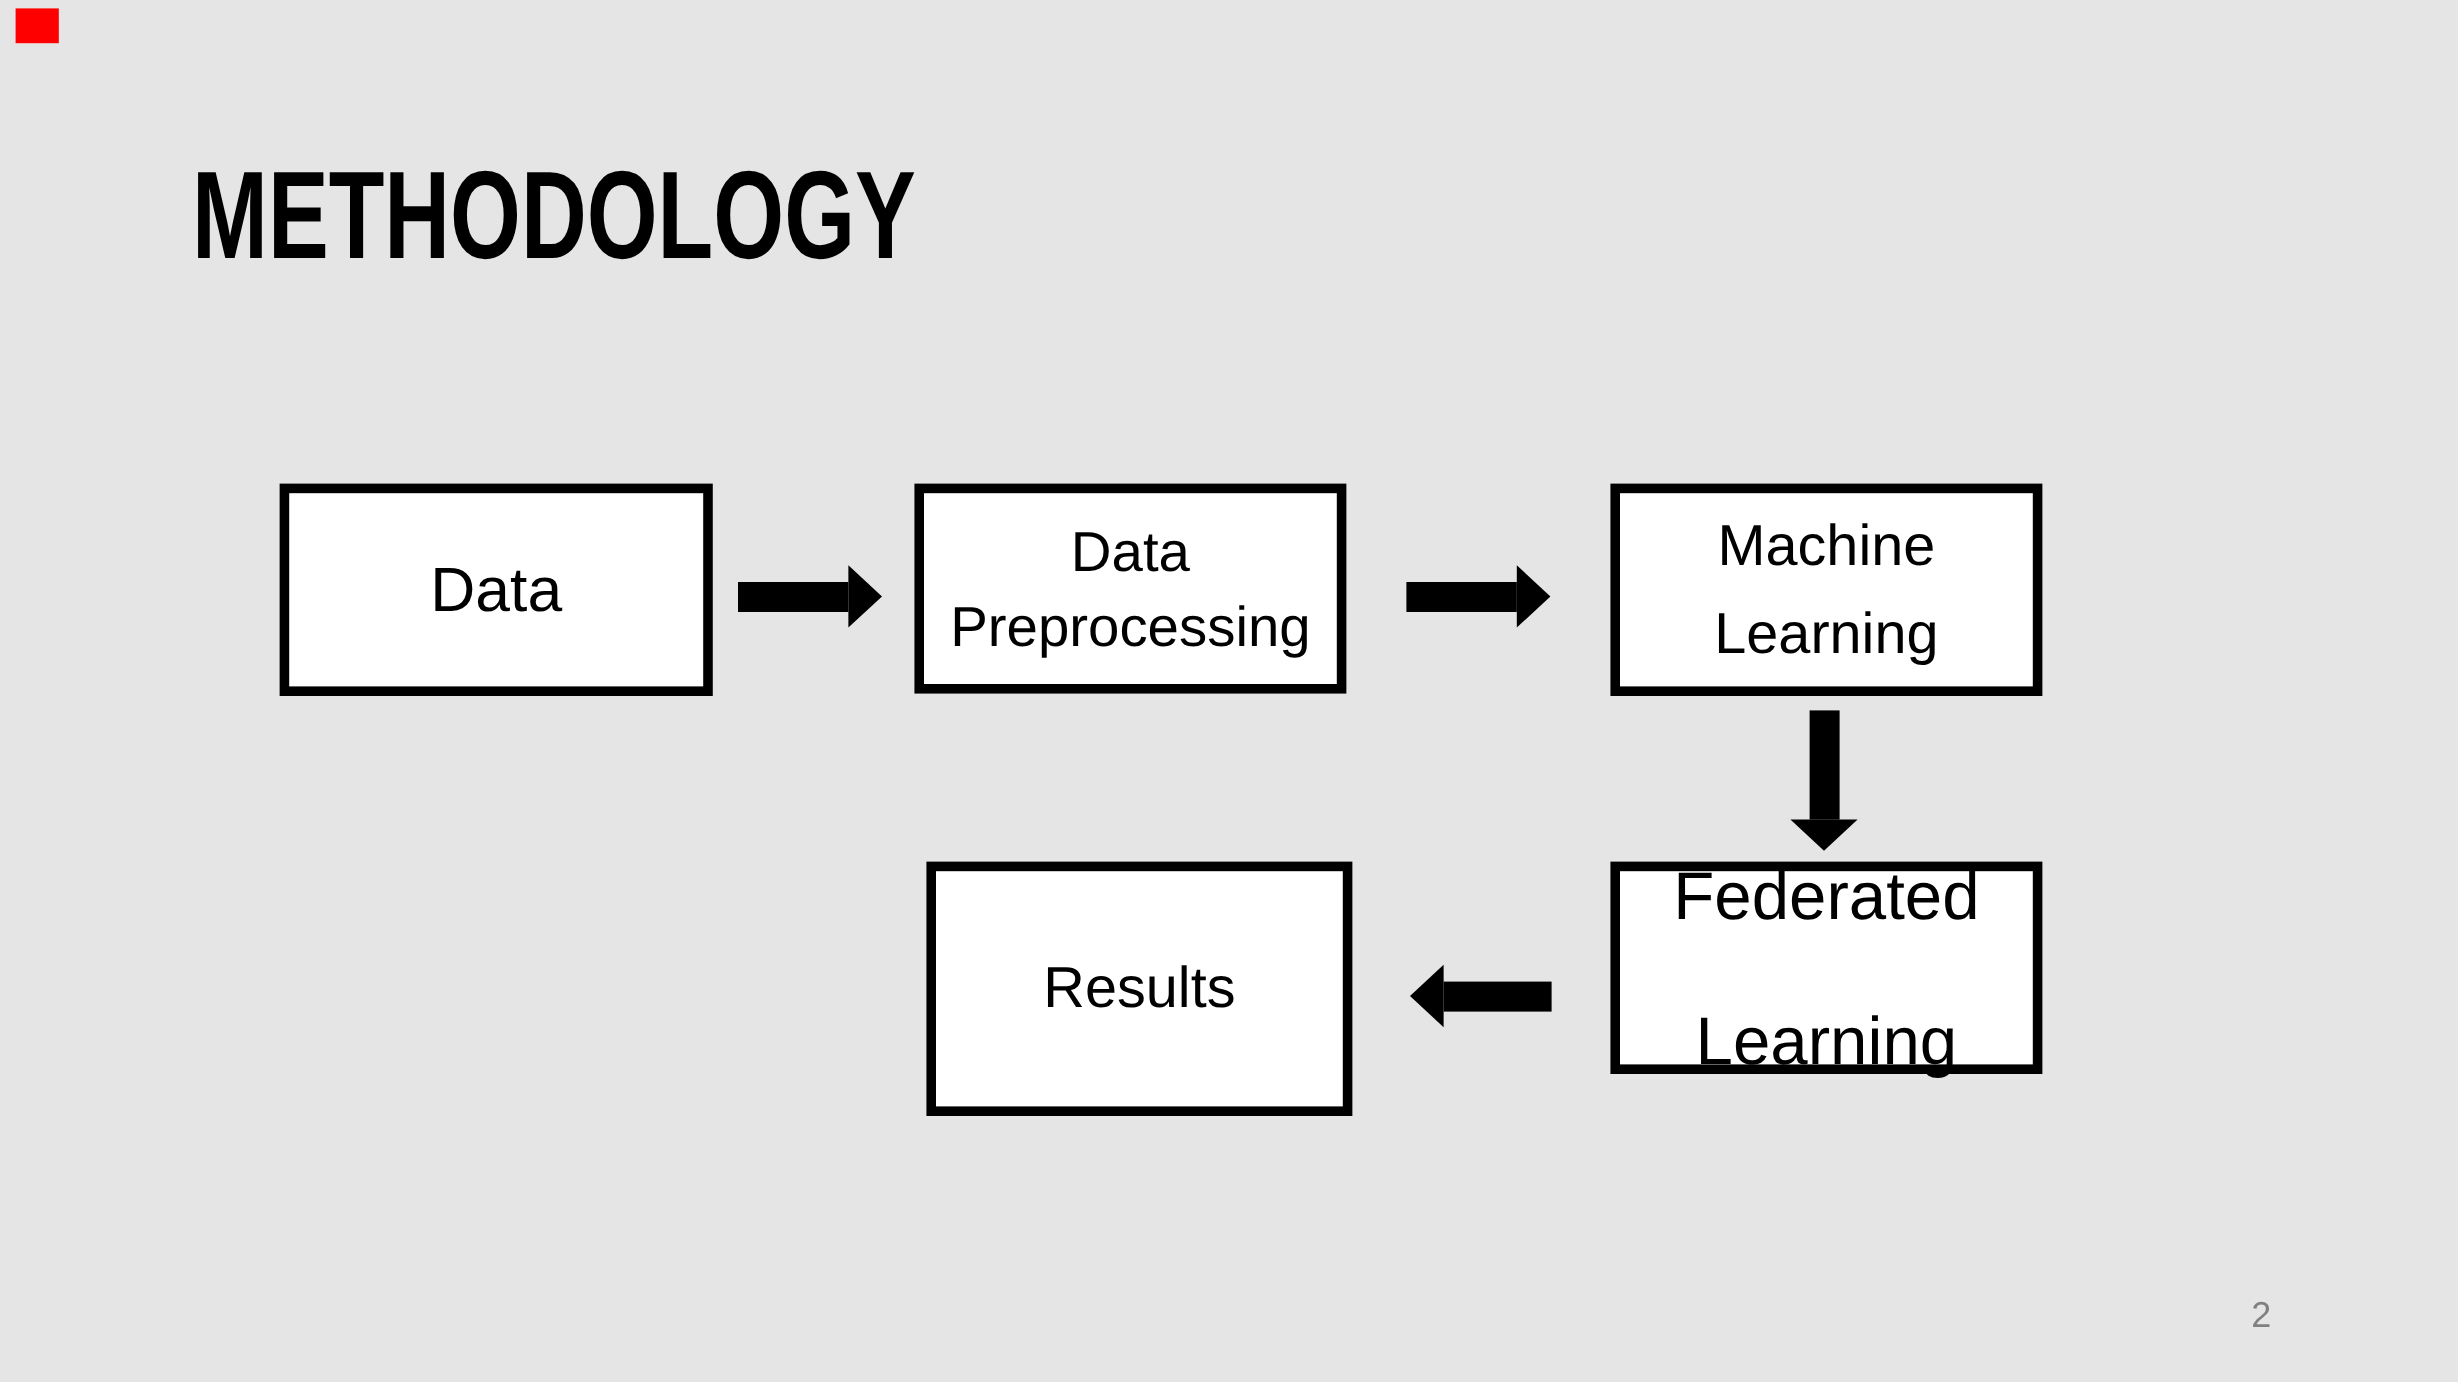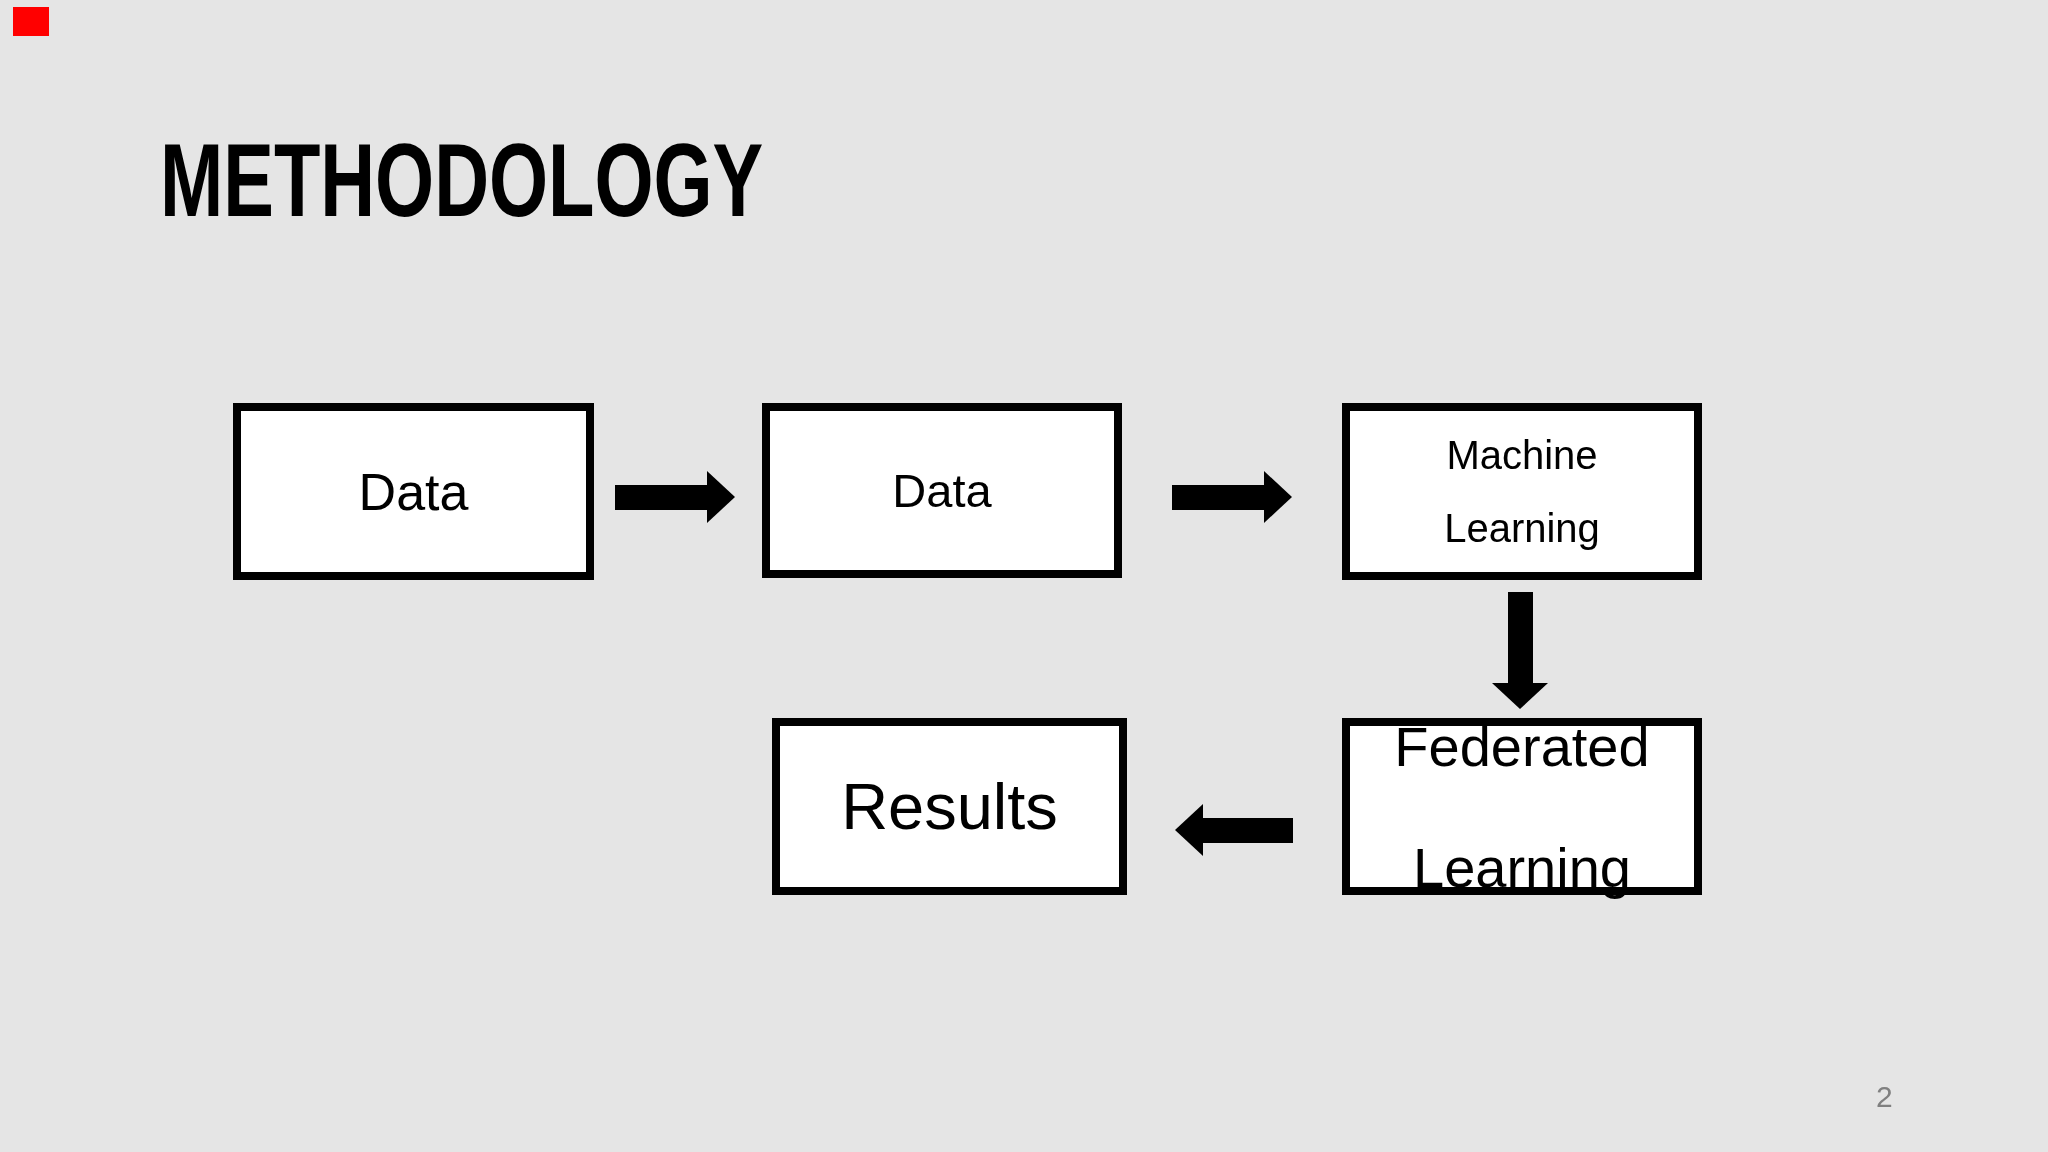"Machine" .node-machine { font-size: 40px -> 48px }
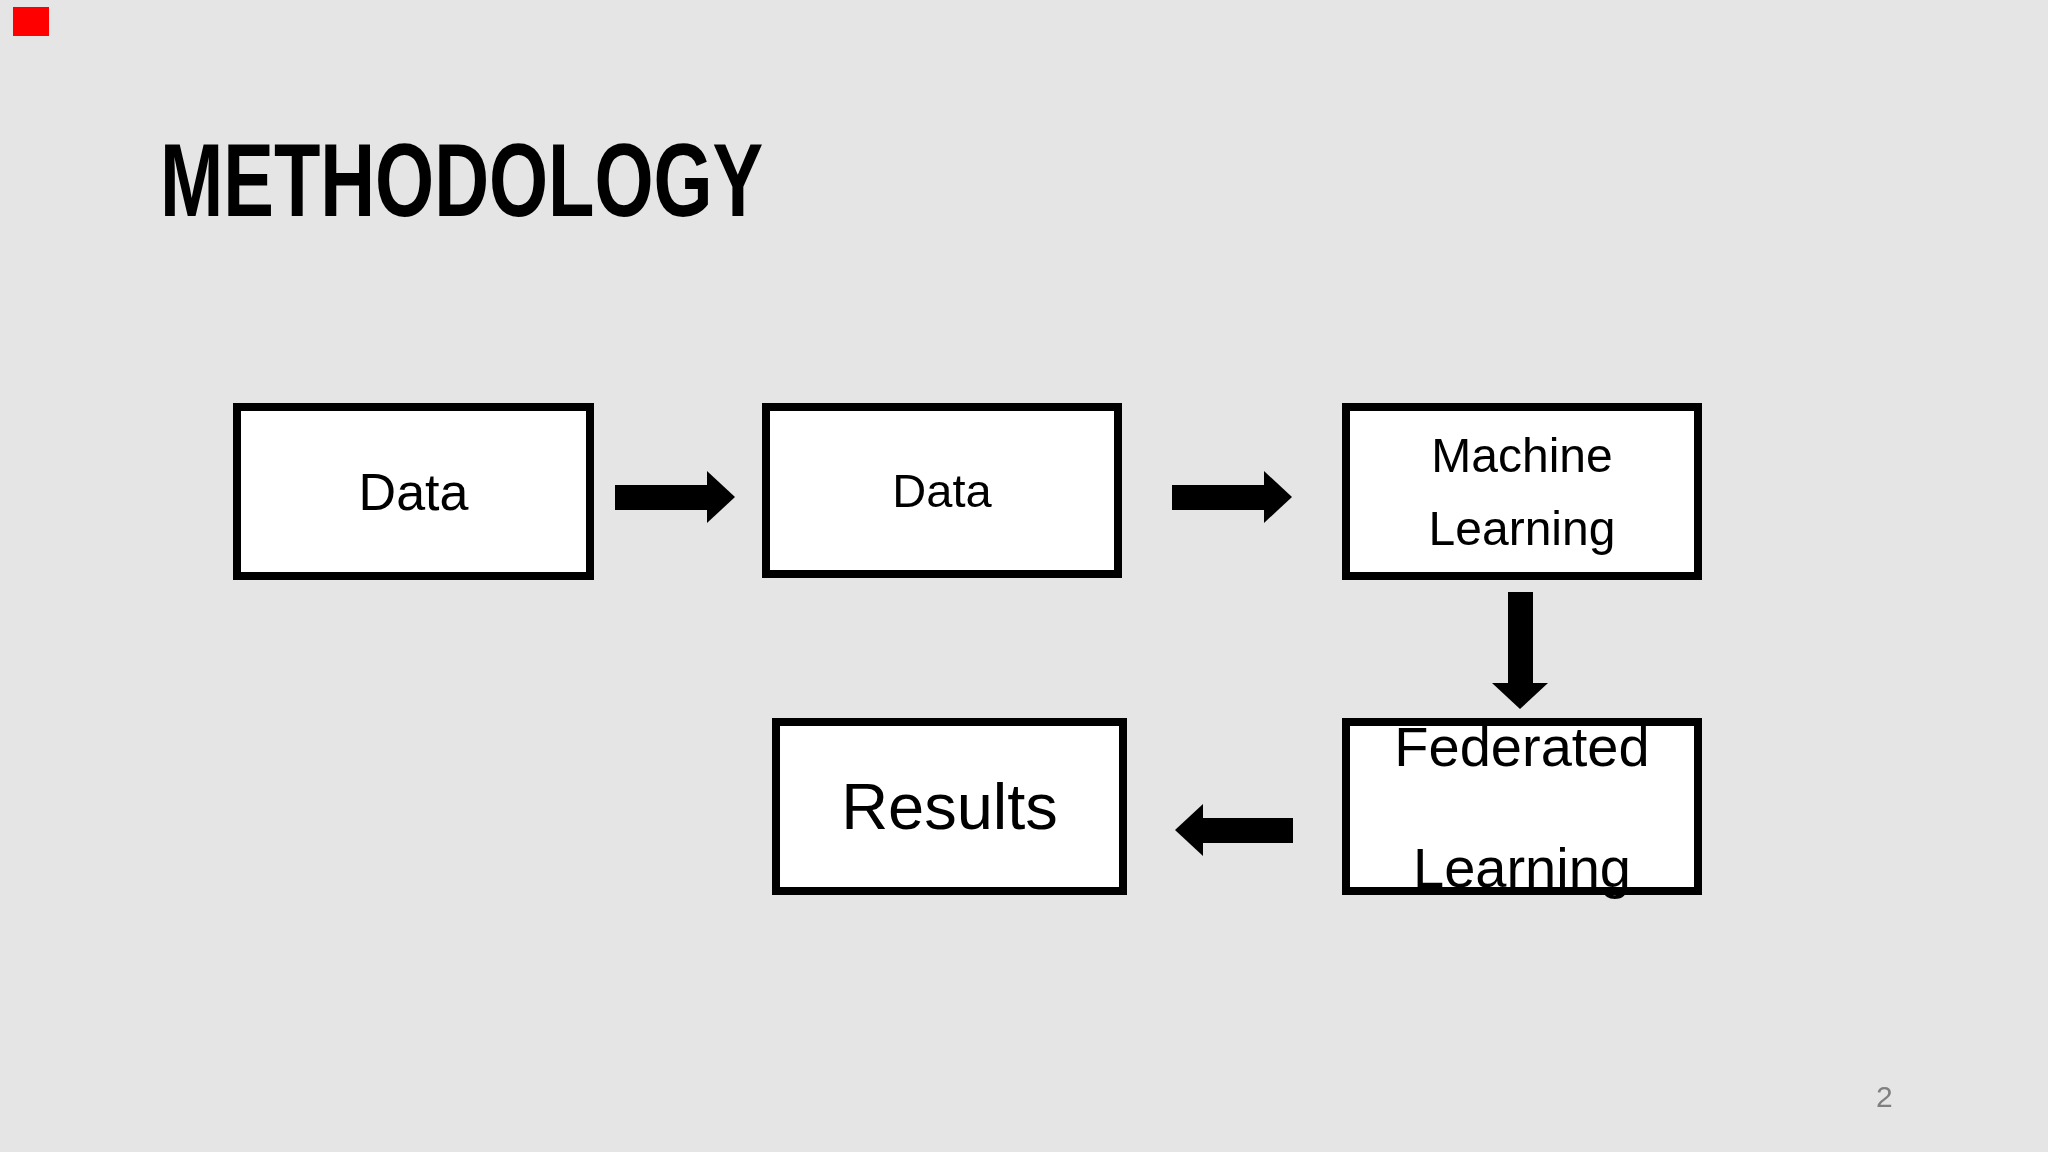"Preprocessing" span { html: none -> <span>Preprocessing</span> }
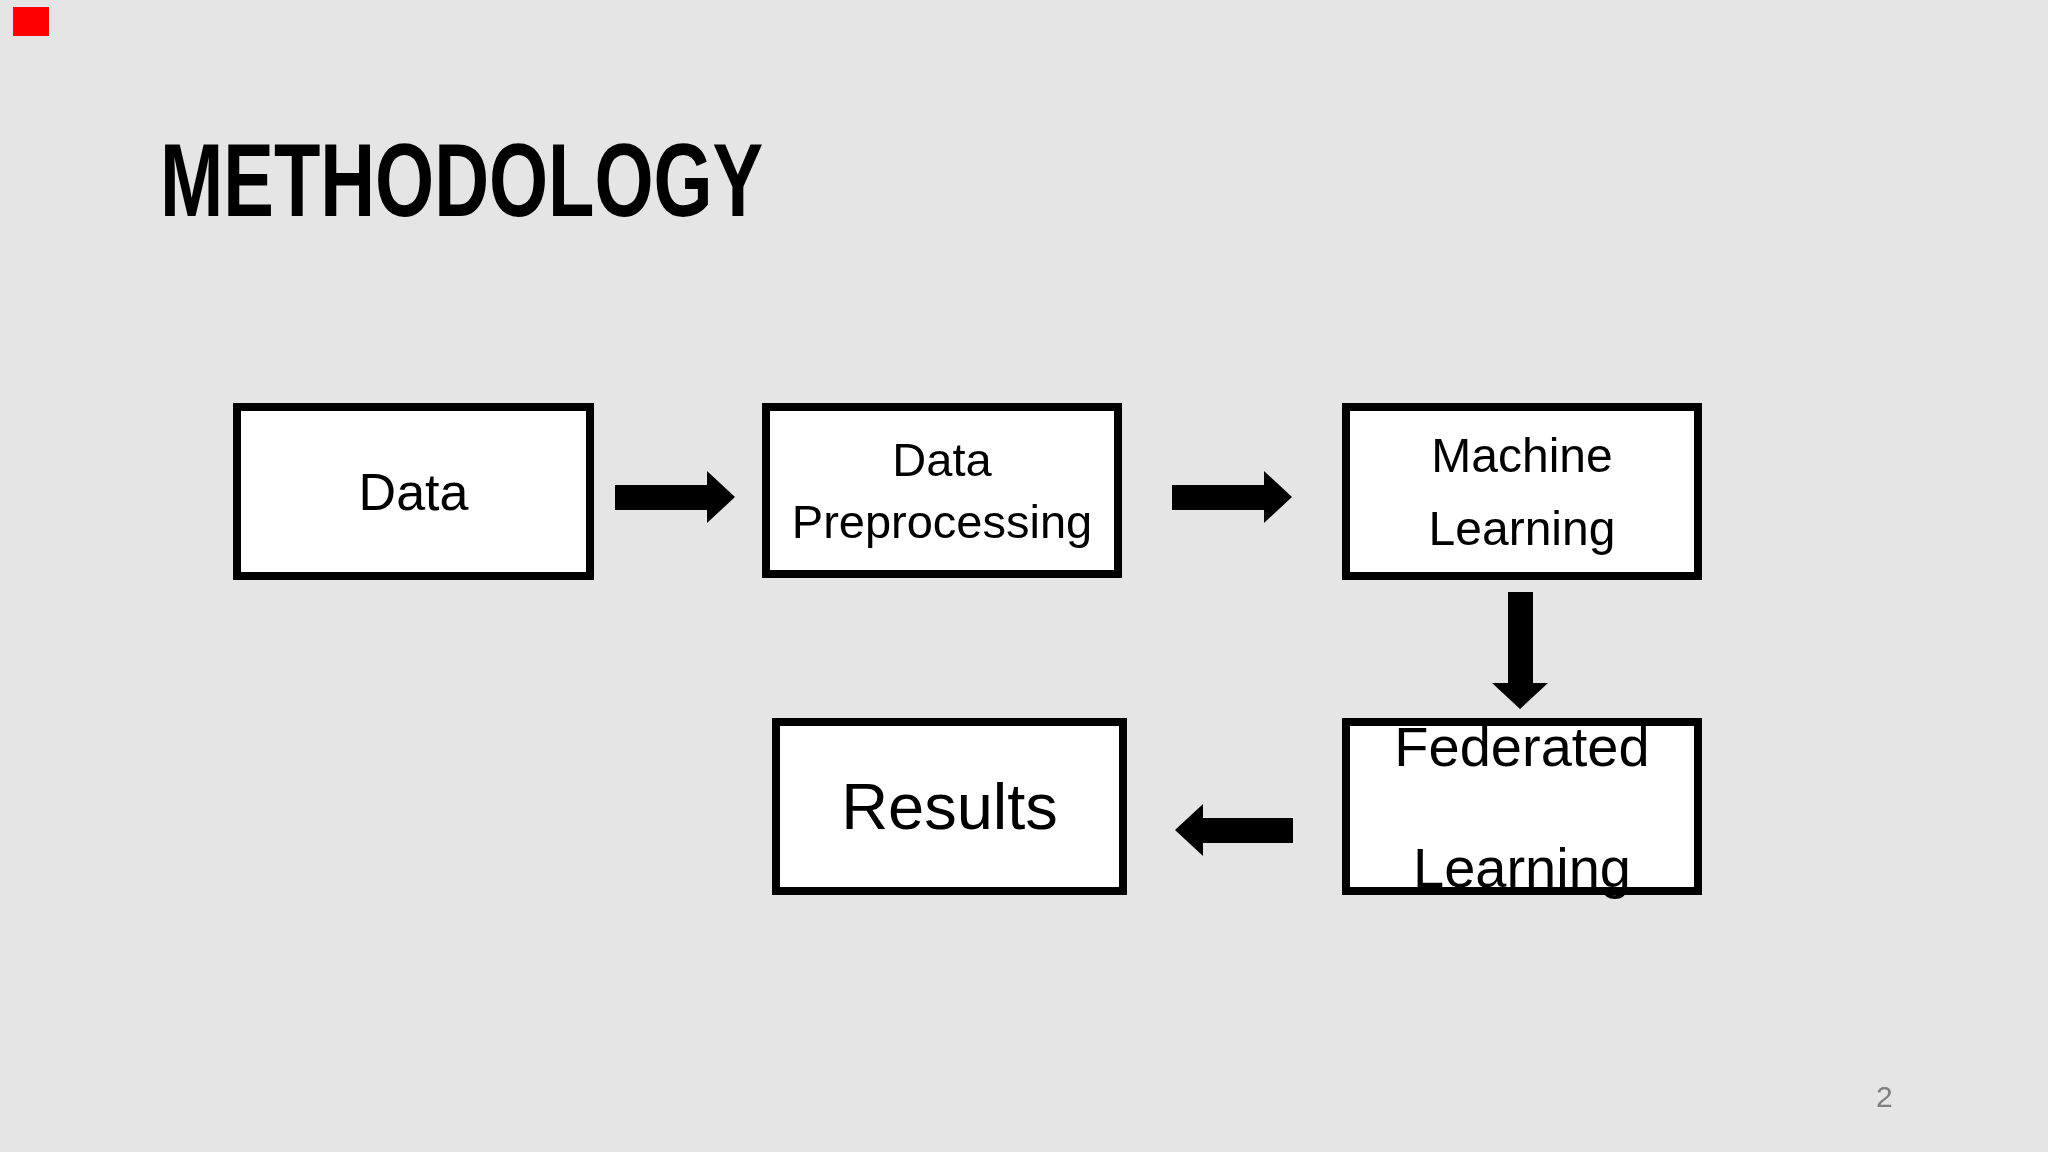"Results" .node-results { font-size: 65px -> 48px; height: 177px -> 212px }
